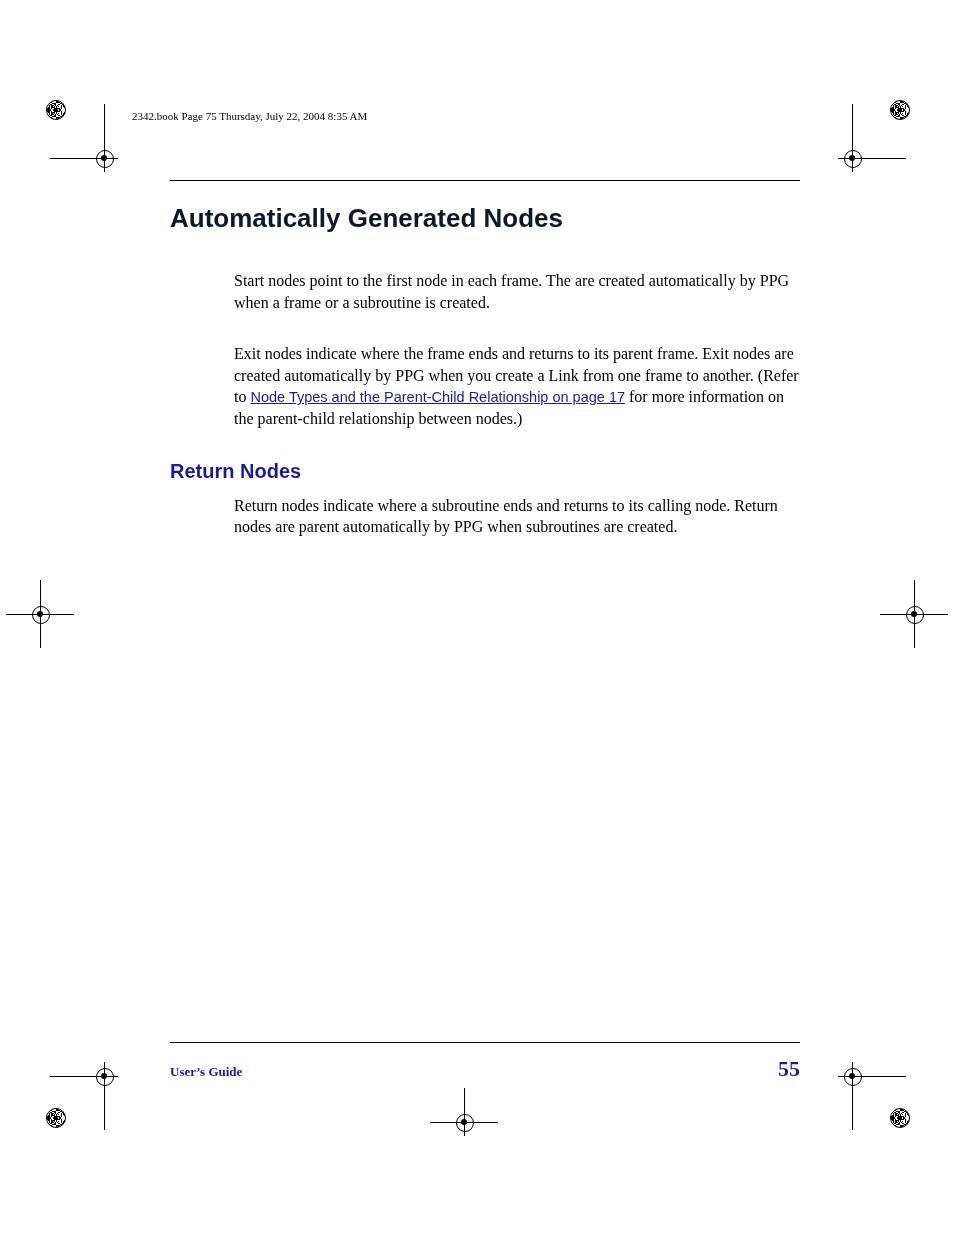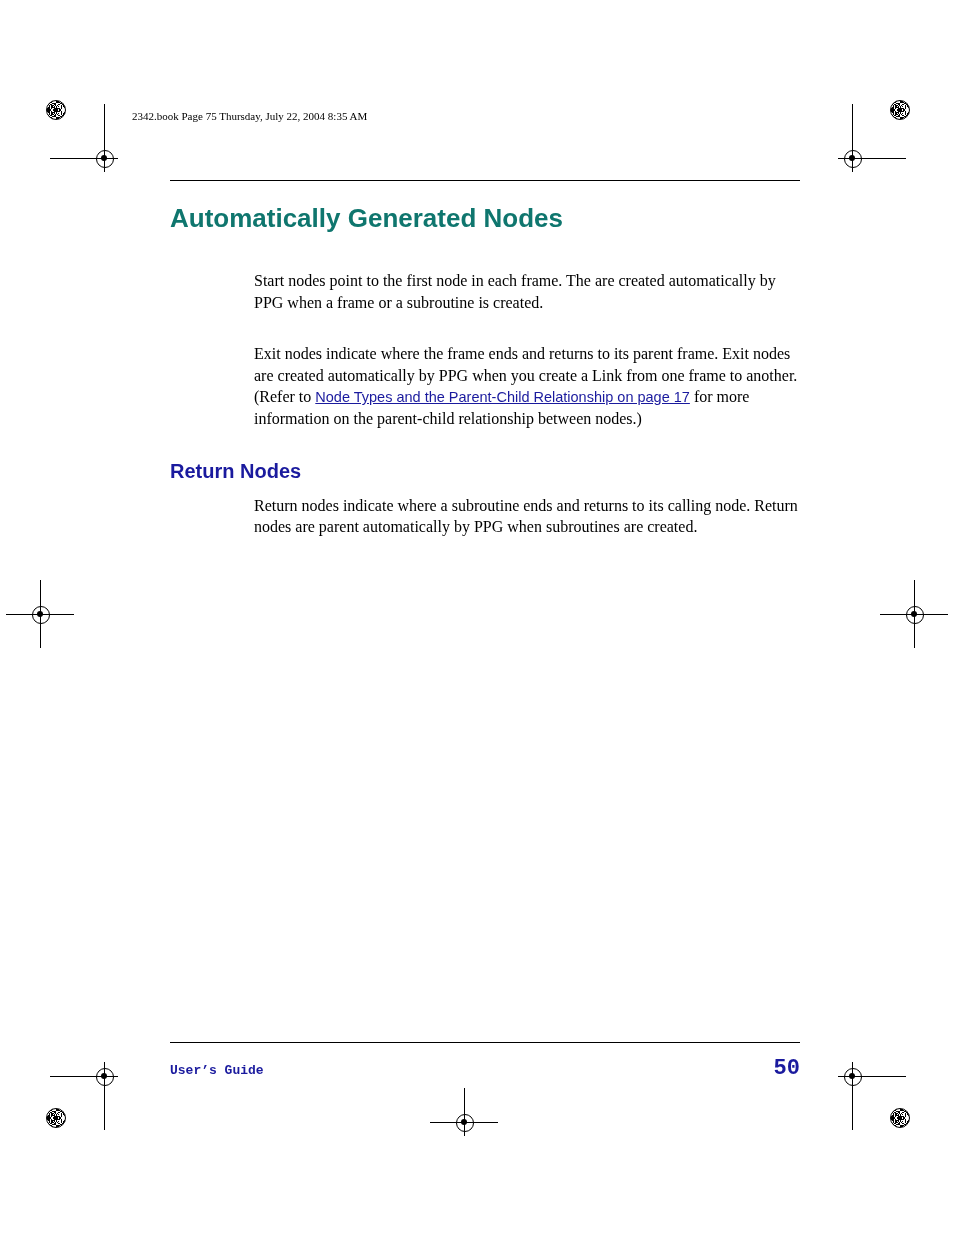"Automatically Generated Nodes" h1.main-title { color: #0f766e -> #0f172a }
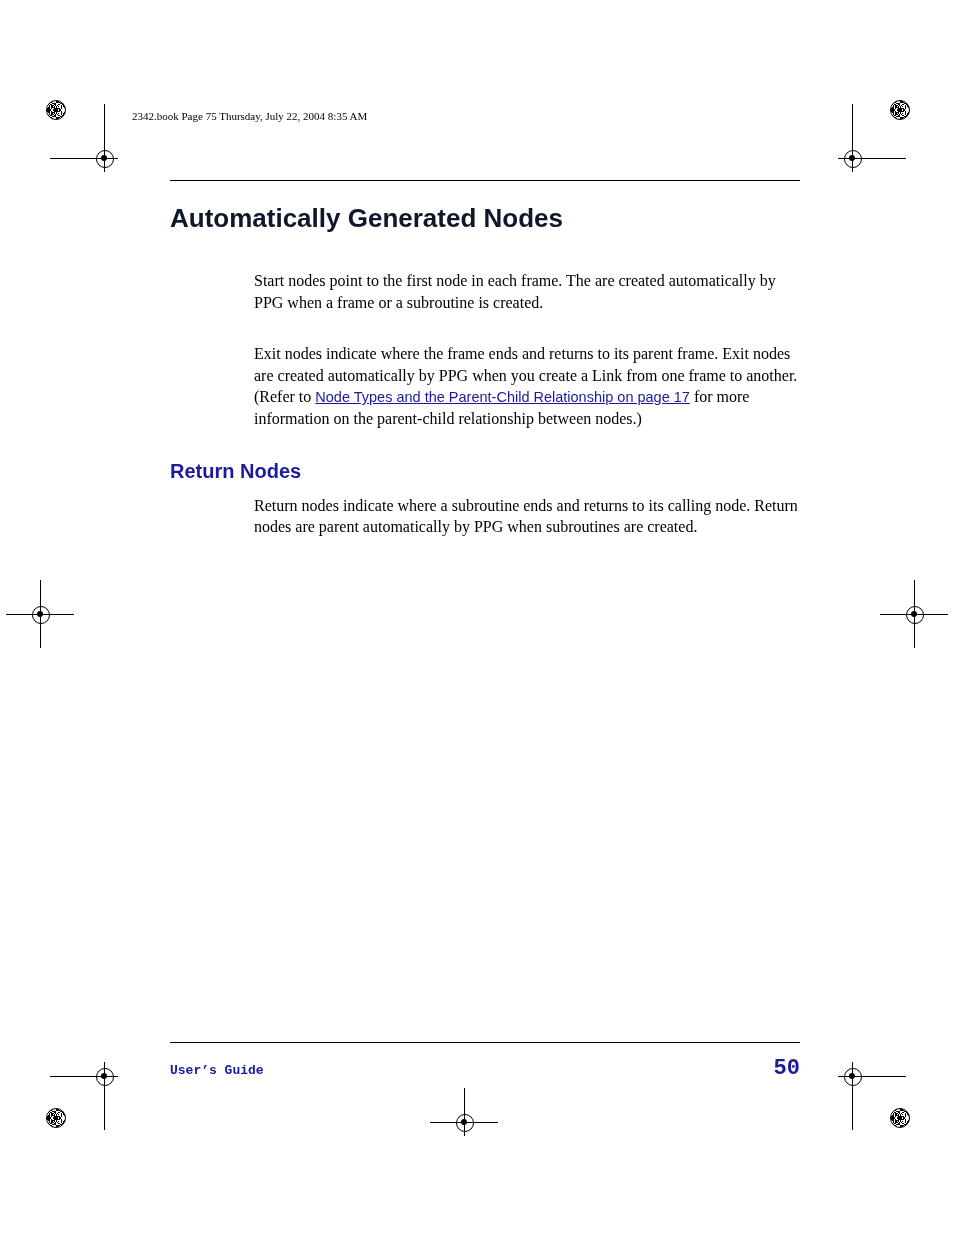"Start nodes point to the" .body-block { margin-left: 84px -> 64px }
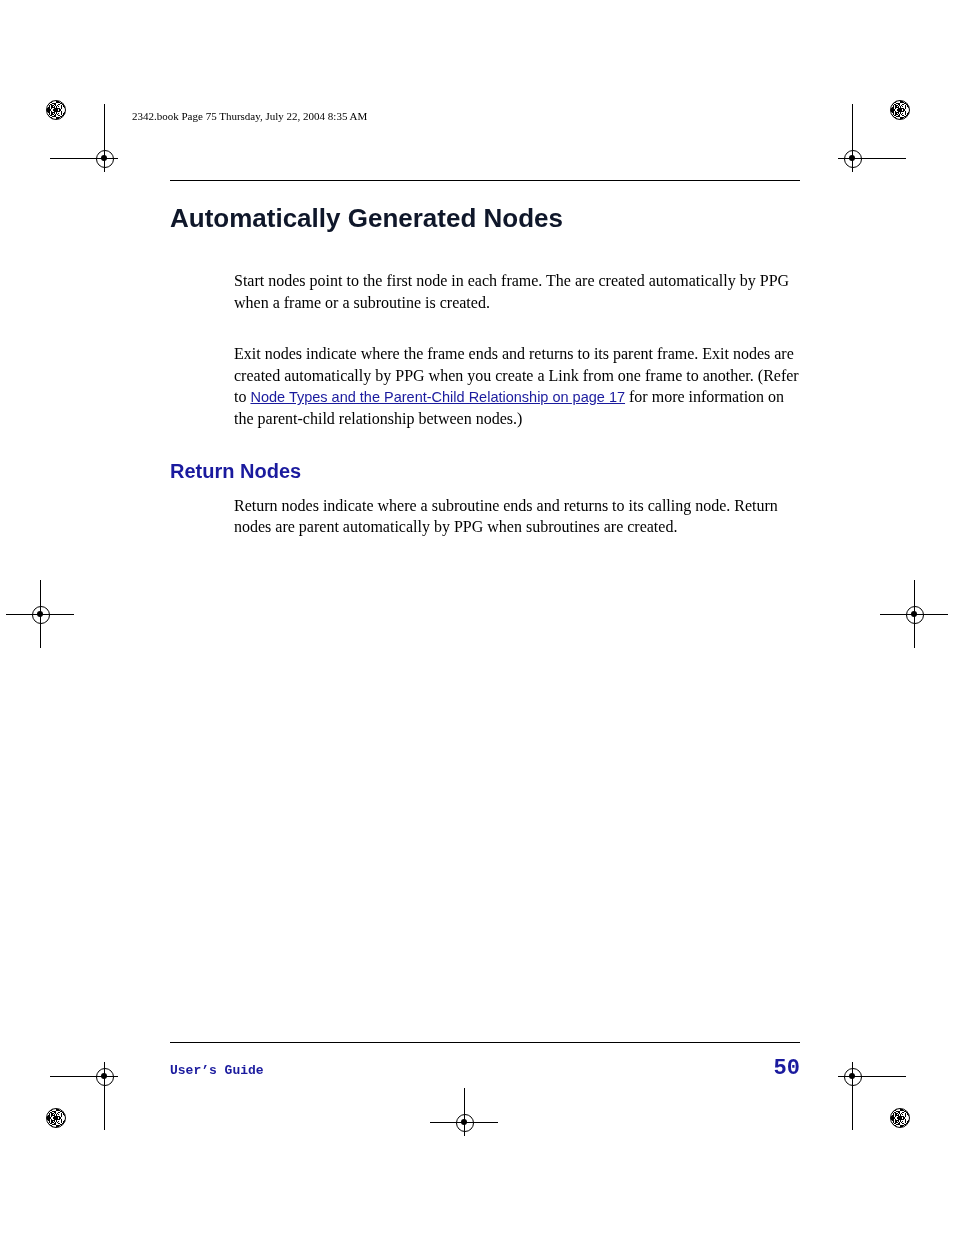"User’s Guide" .footer { font-family: Liberation Mono, monospace -> Liberation Serif, serif }
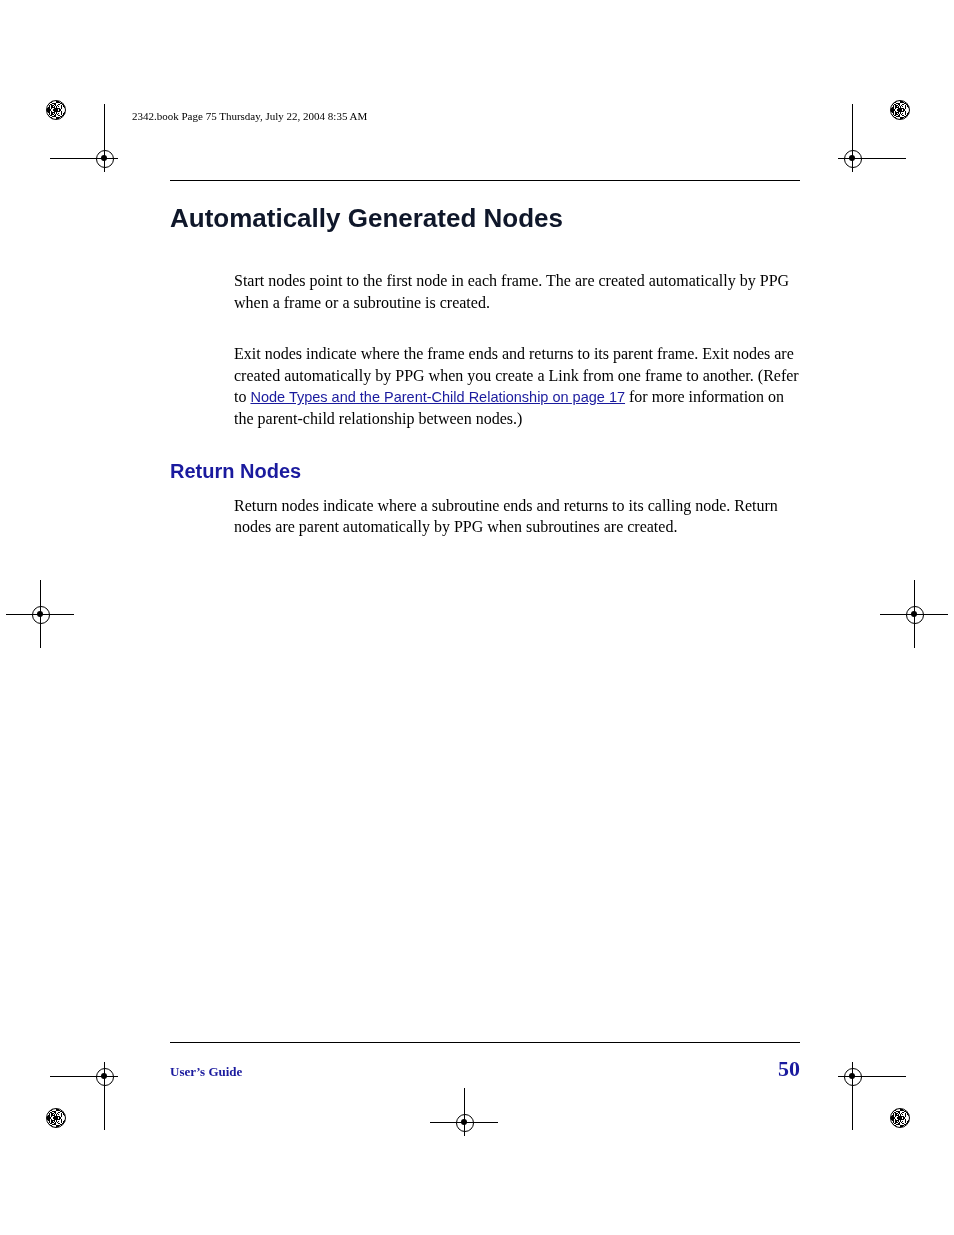"50" span.page-num { text: 50 -> 55 }
